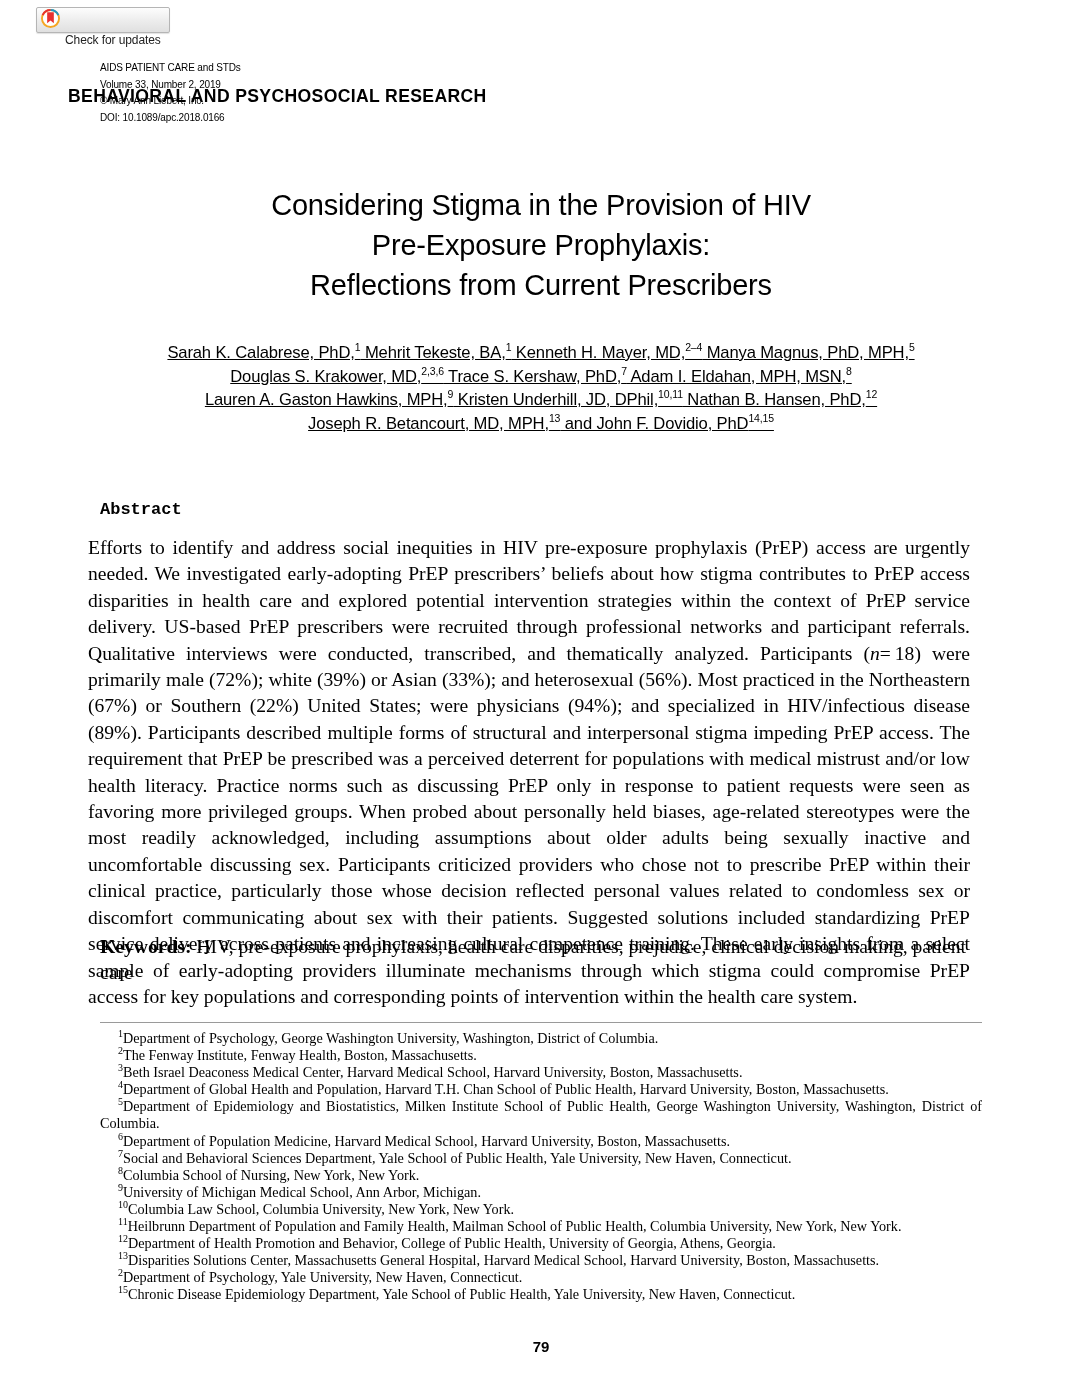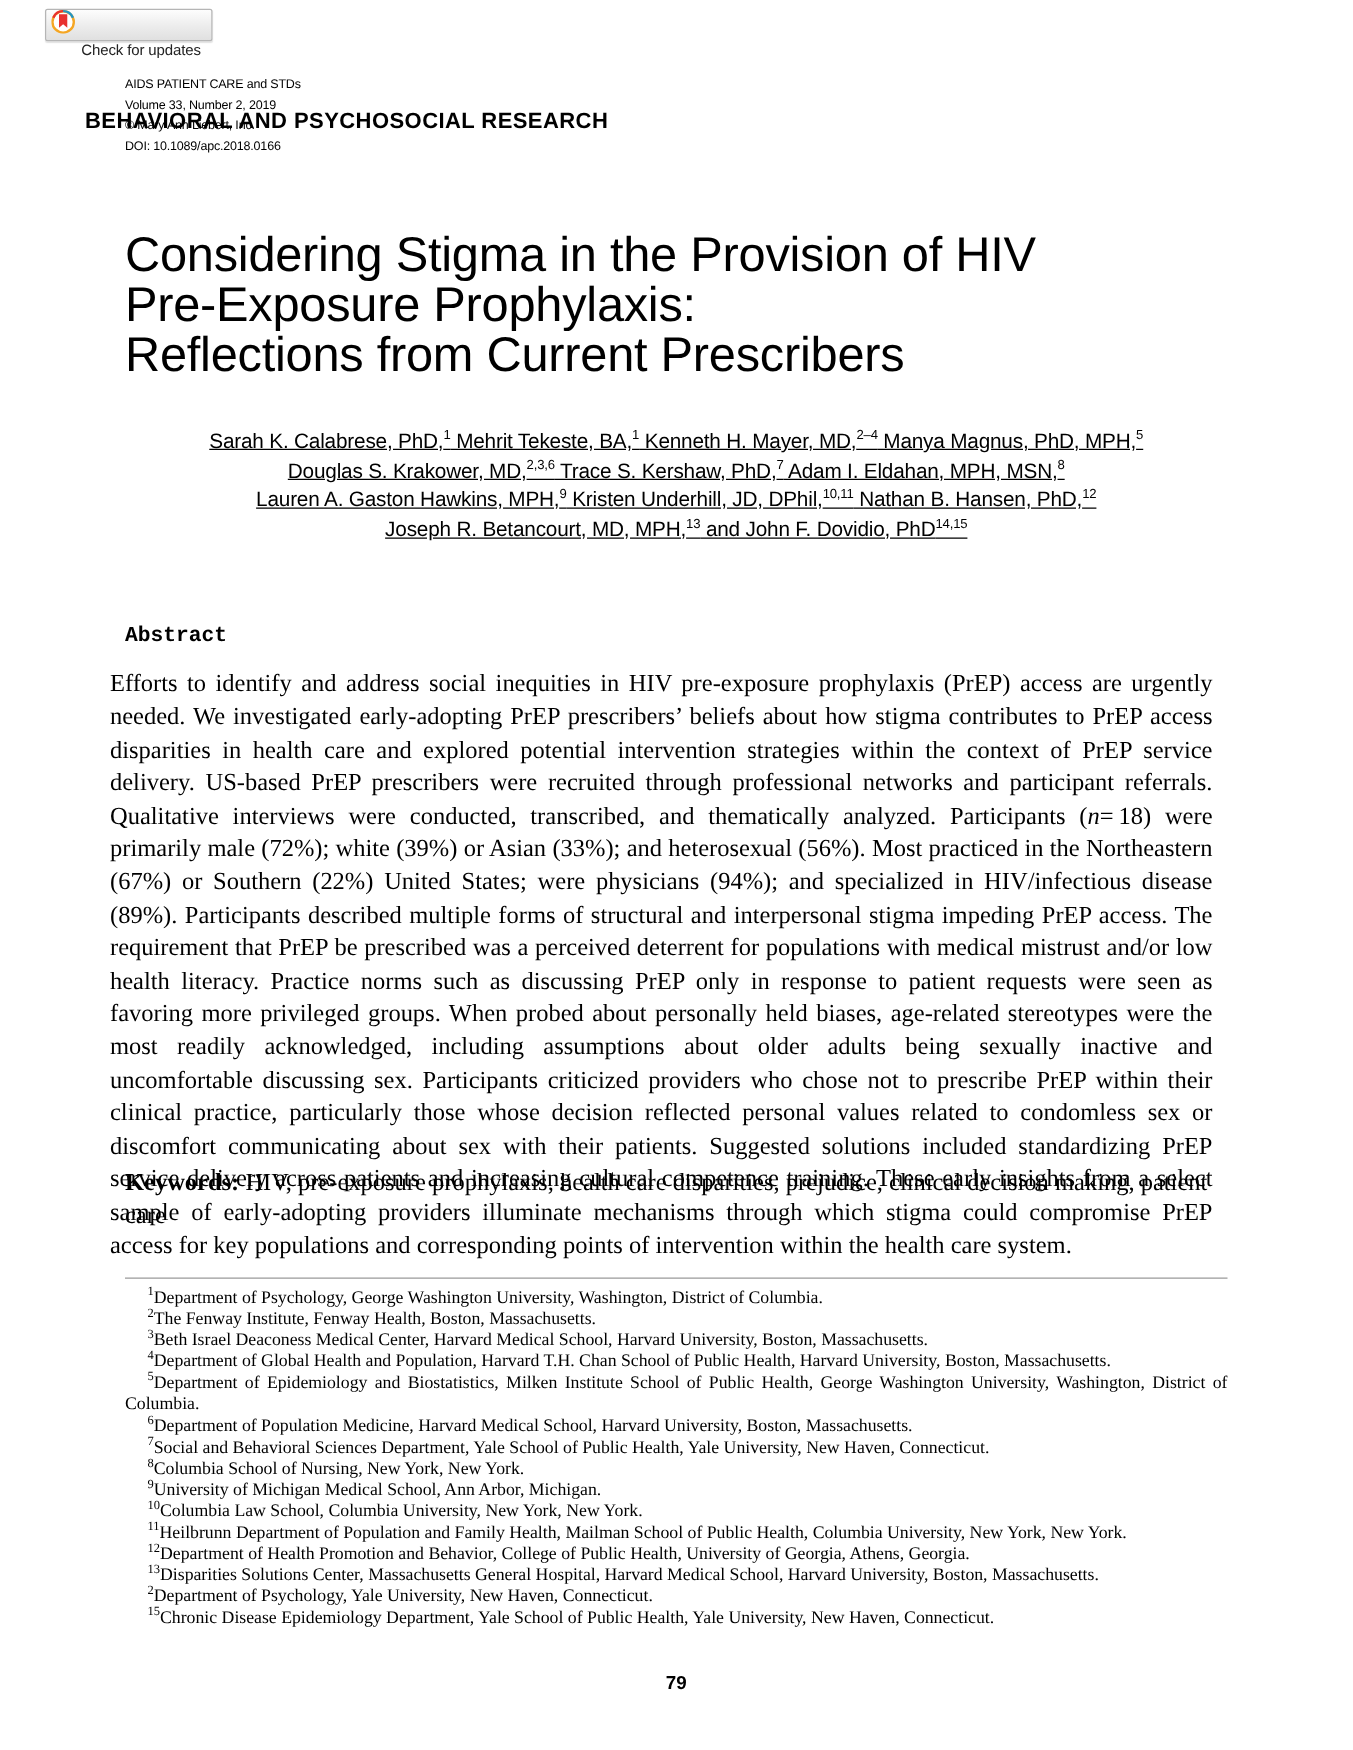"Considering Stigma in the Provision" .title { font-size: 39px -> 29px; text-align: left -> center }
